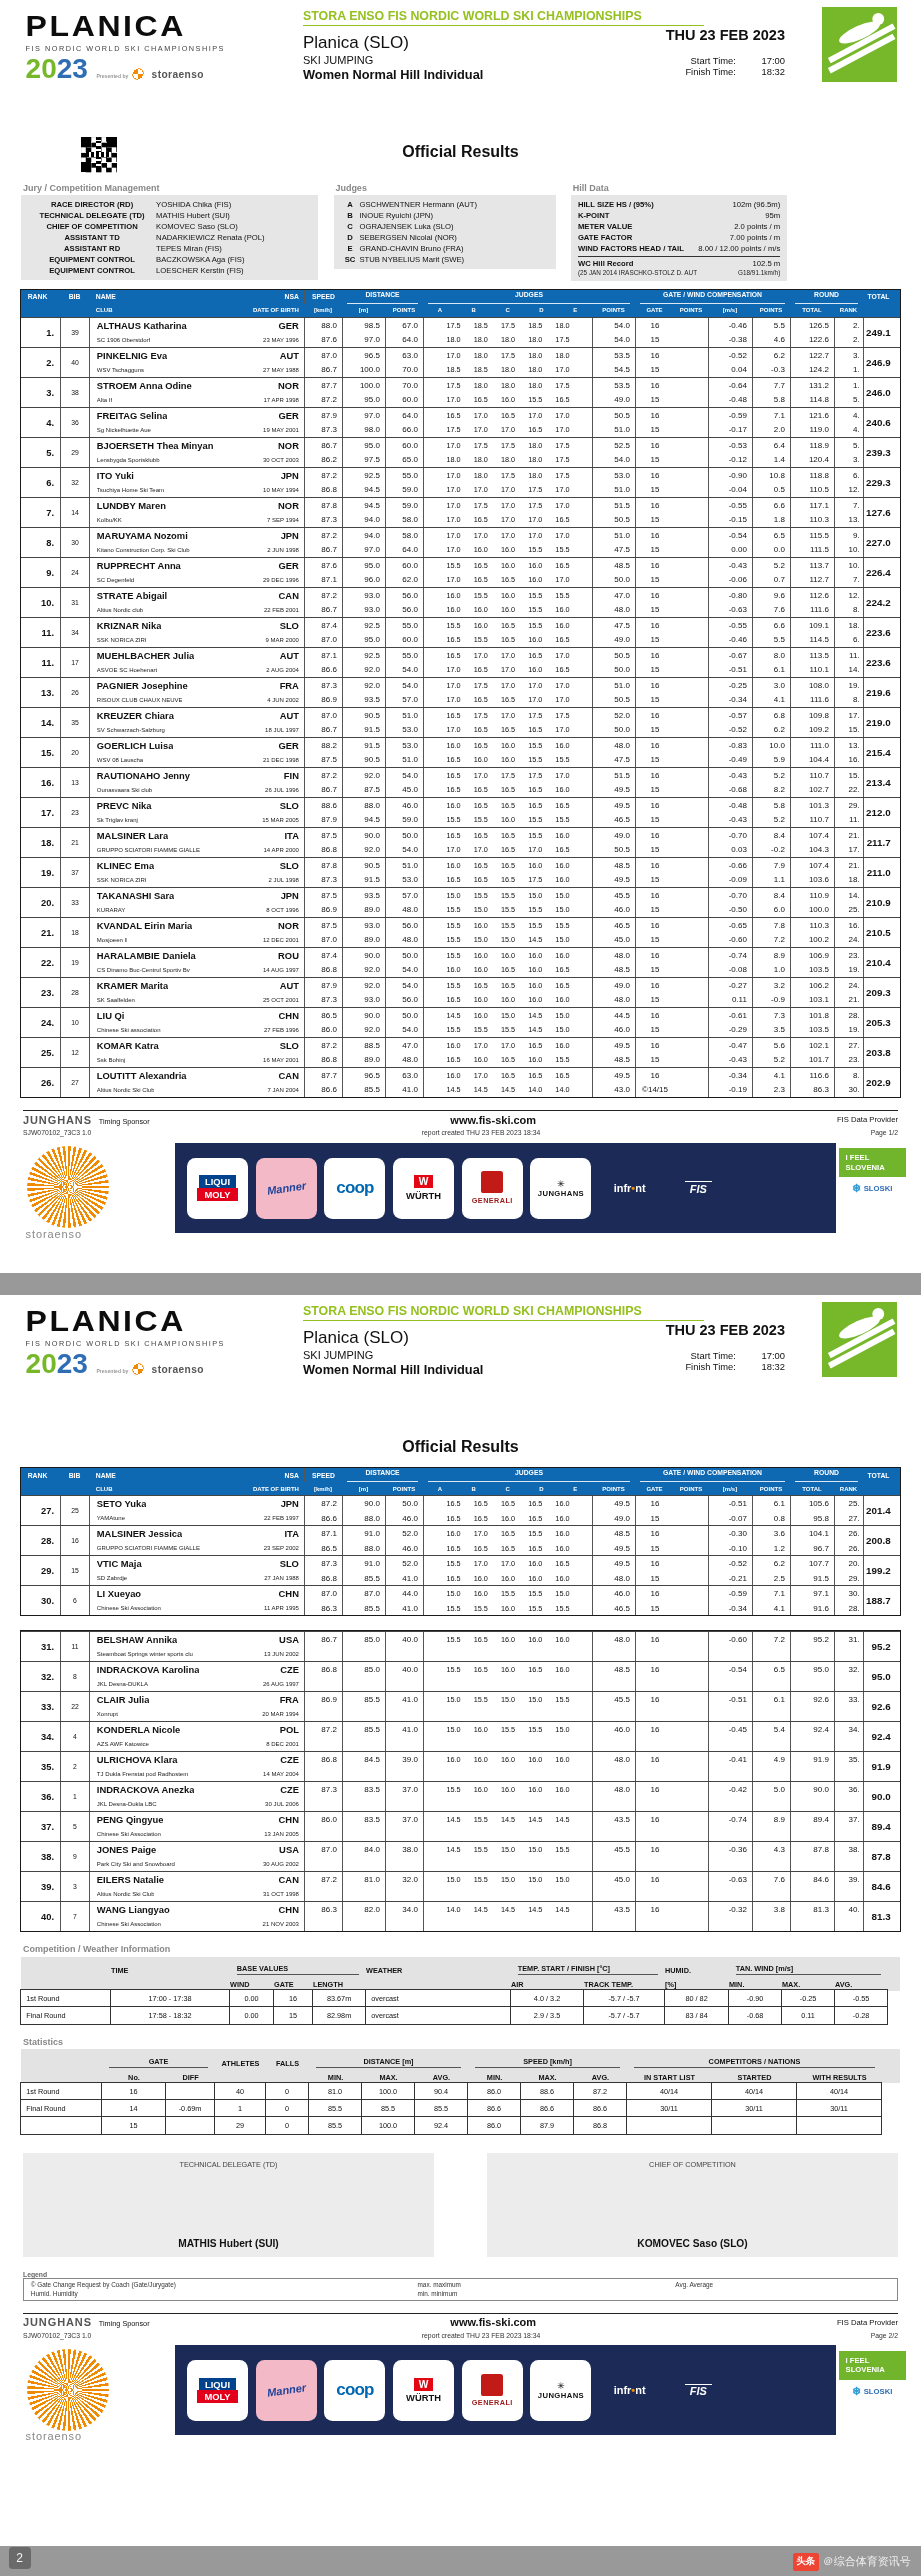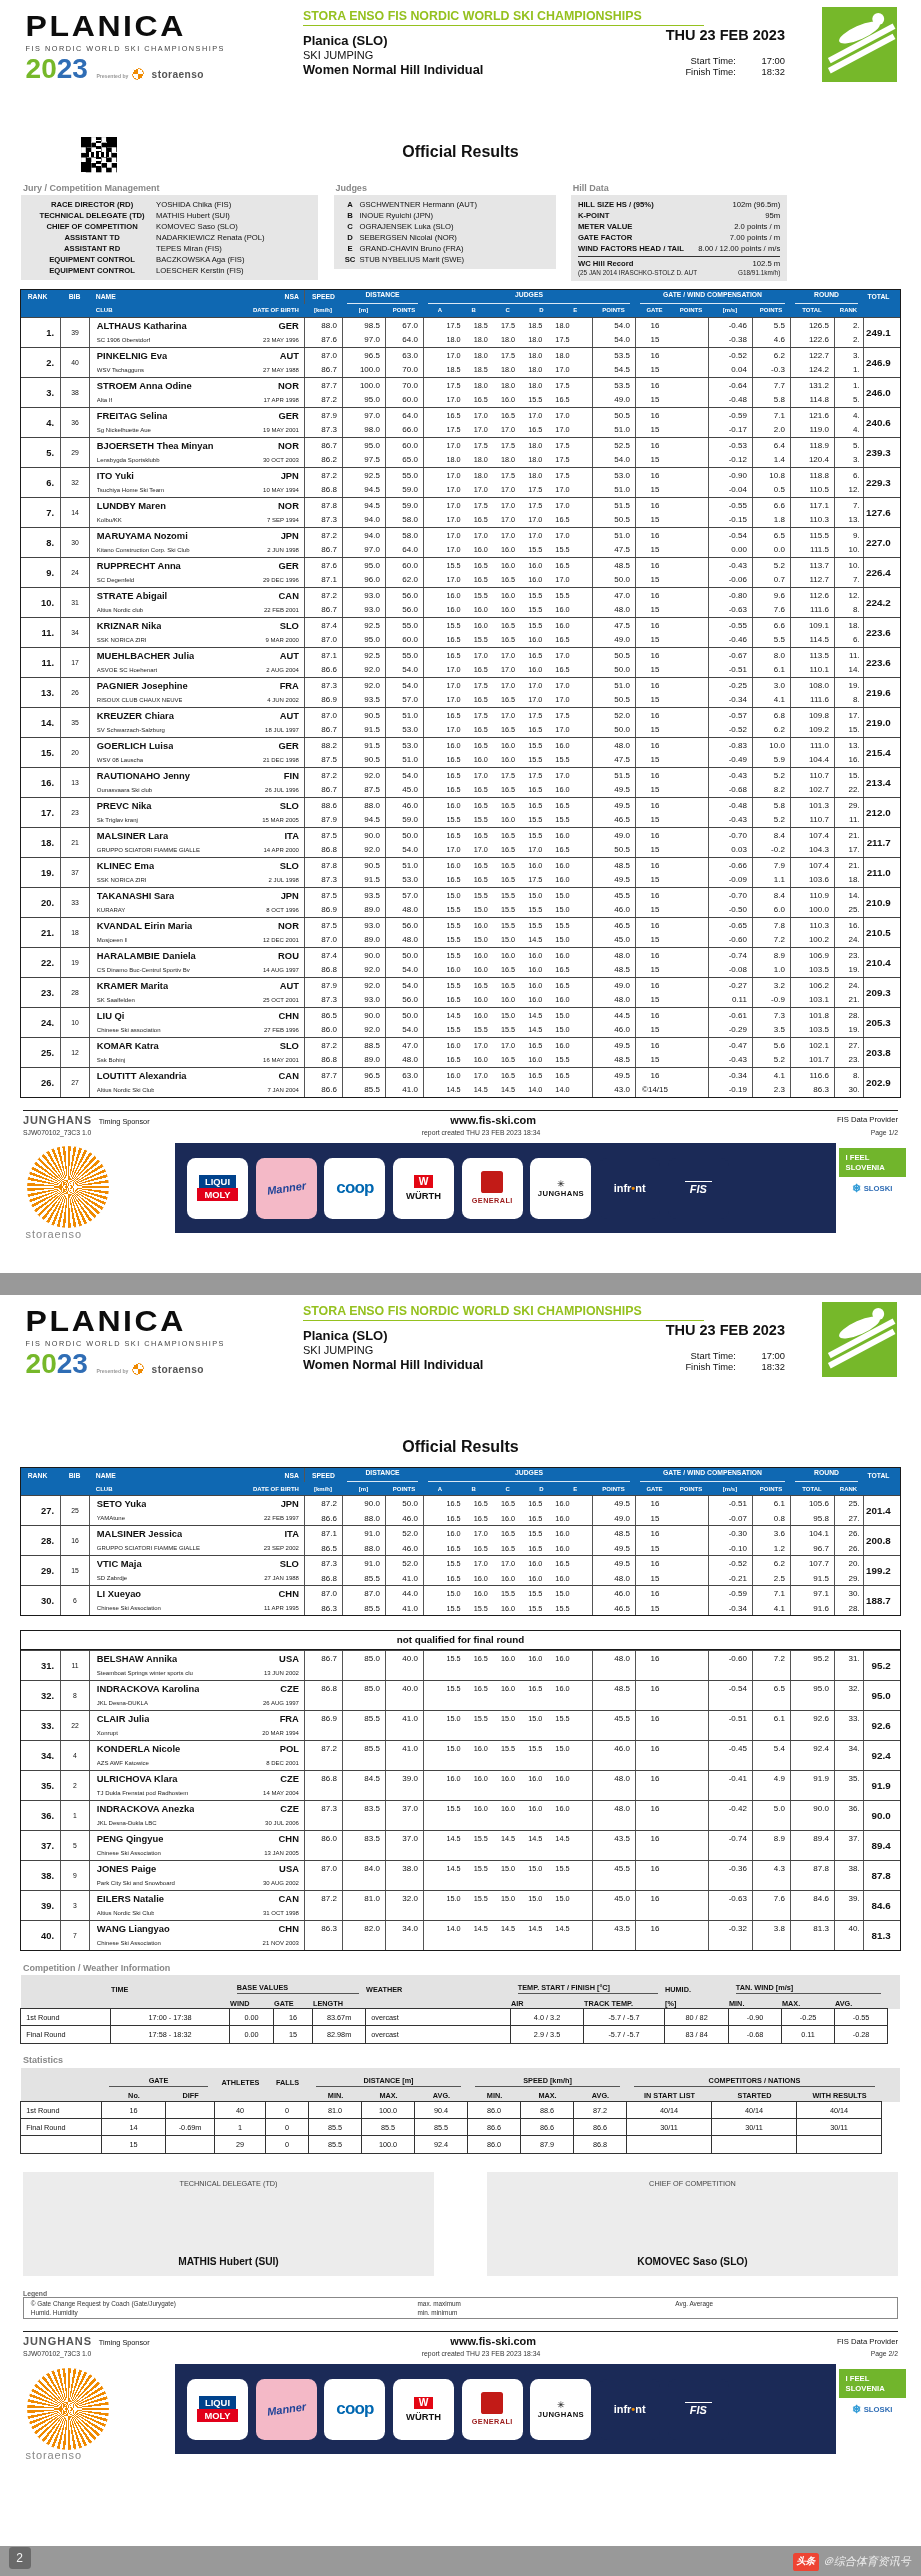"Planica (SLO)" .ev1 { font-size: 13px -> 17px; font-weight: bold -> normal }
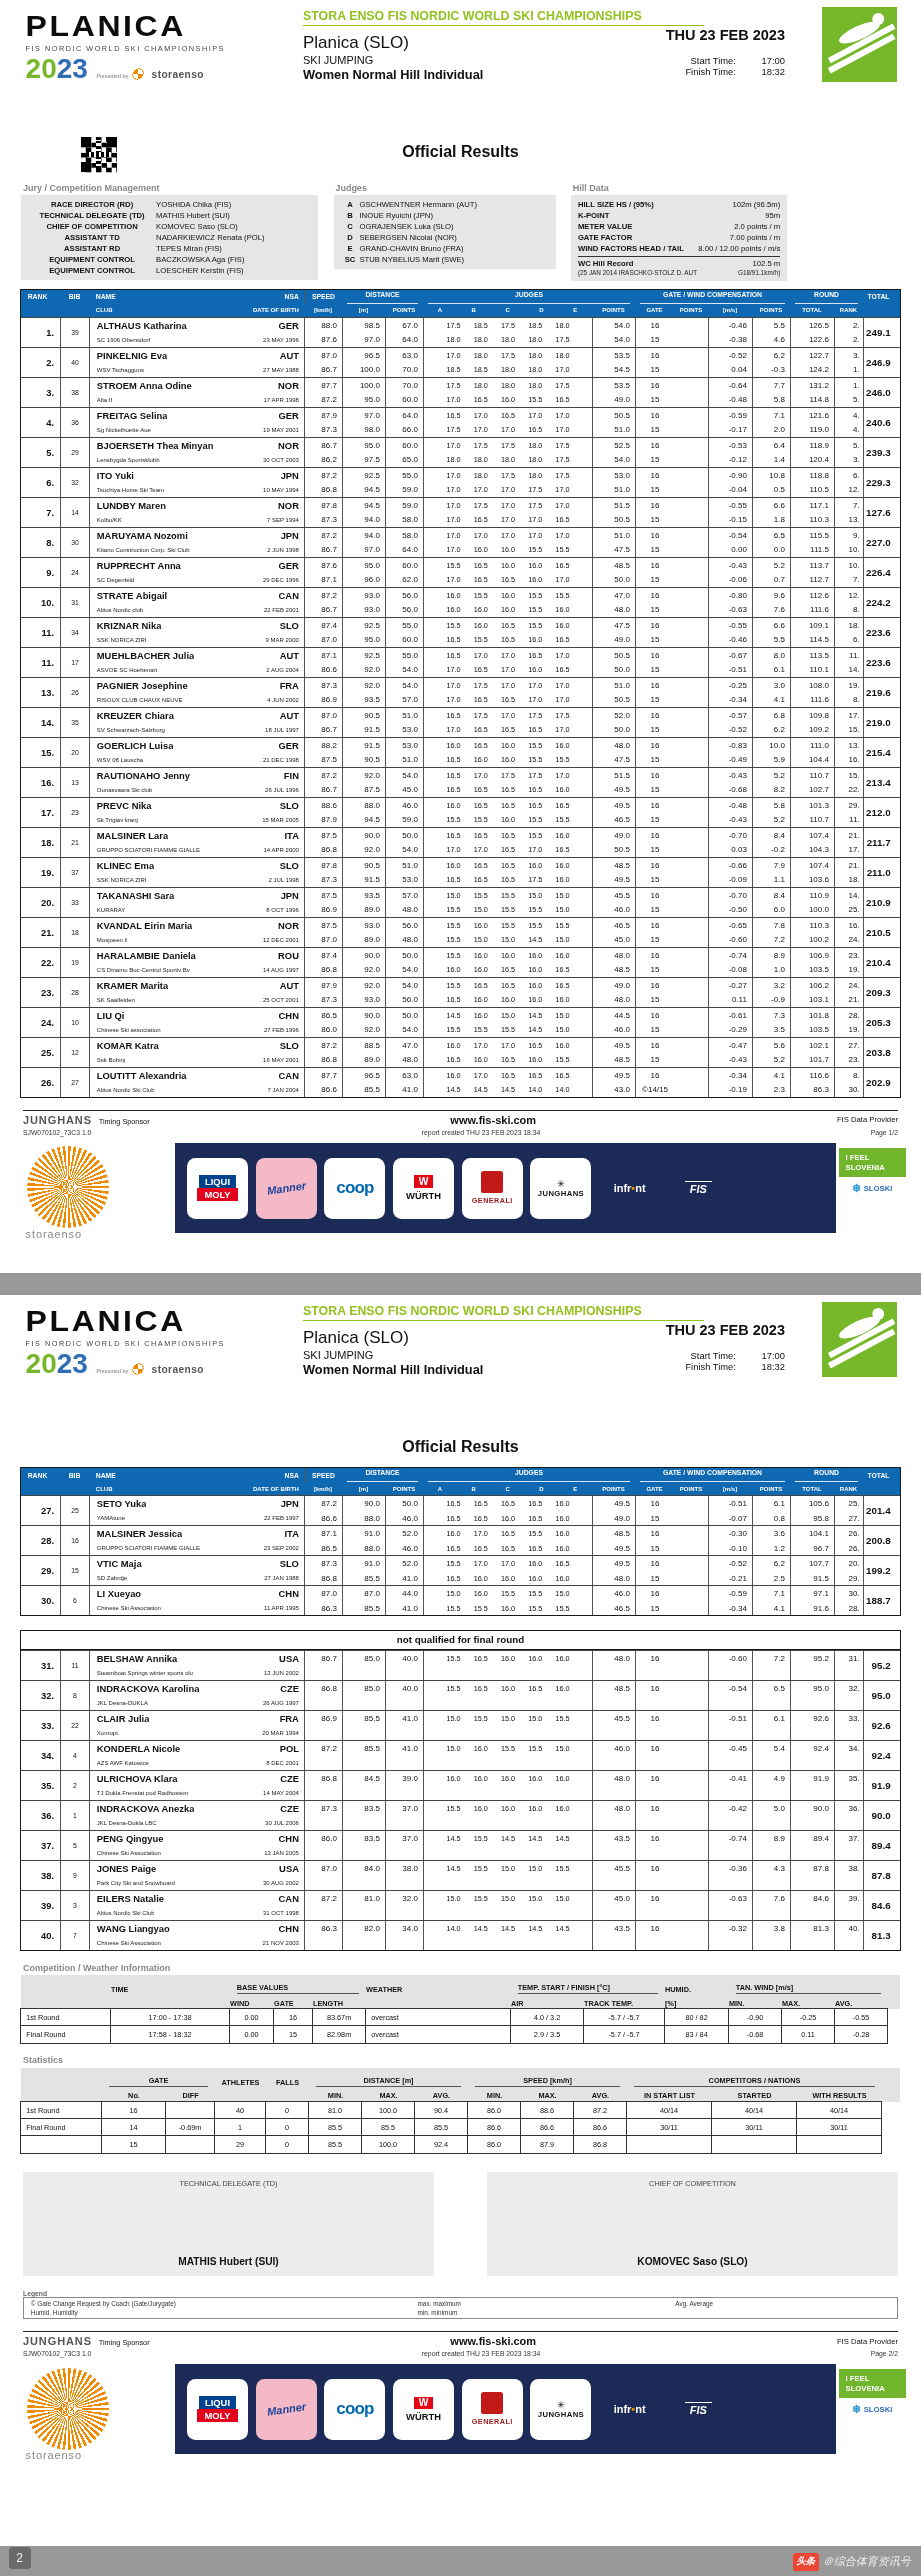"not qualified for final round" div.nqband { html: <div>not qualified for final round</div> -> none }
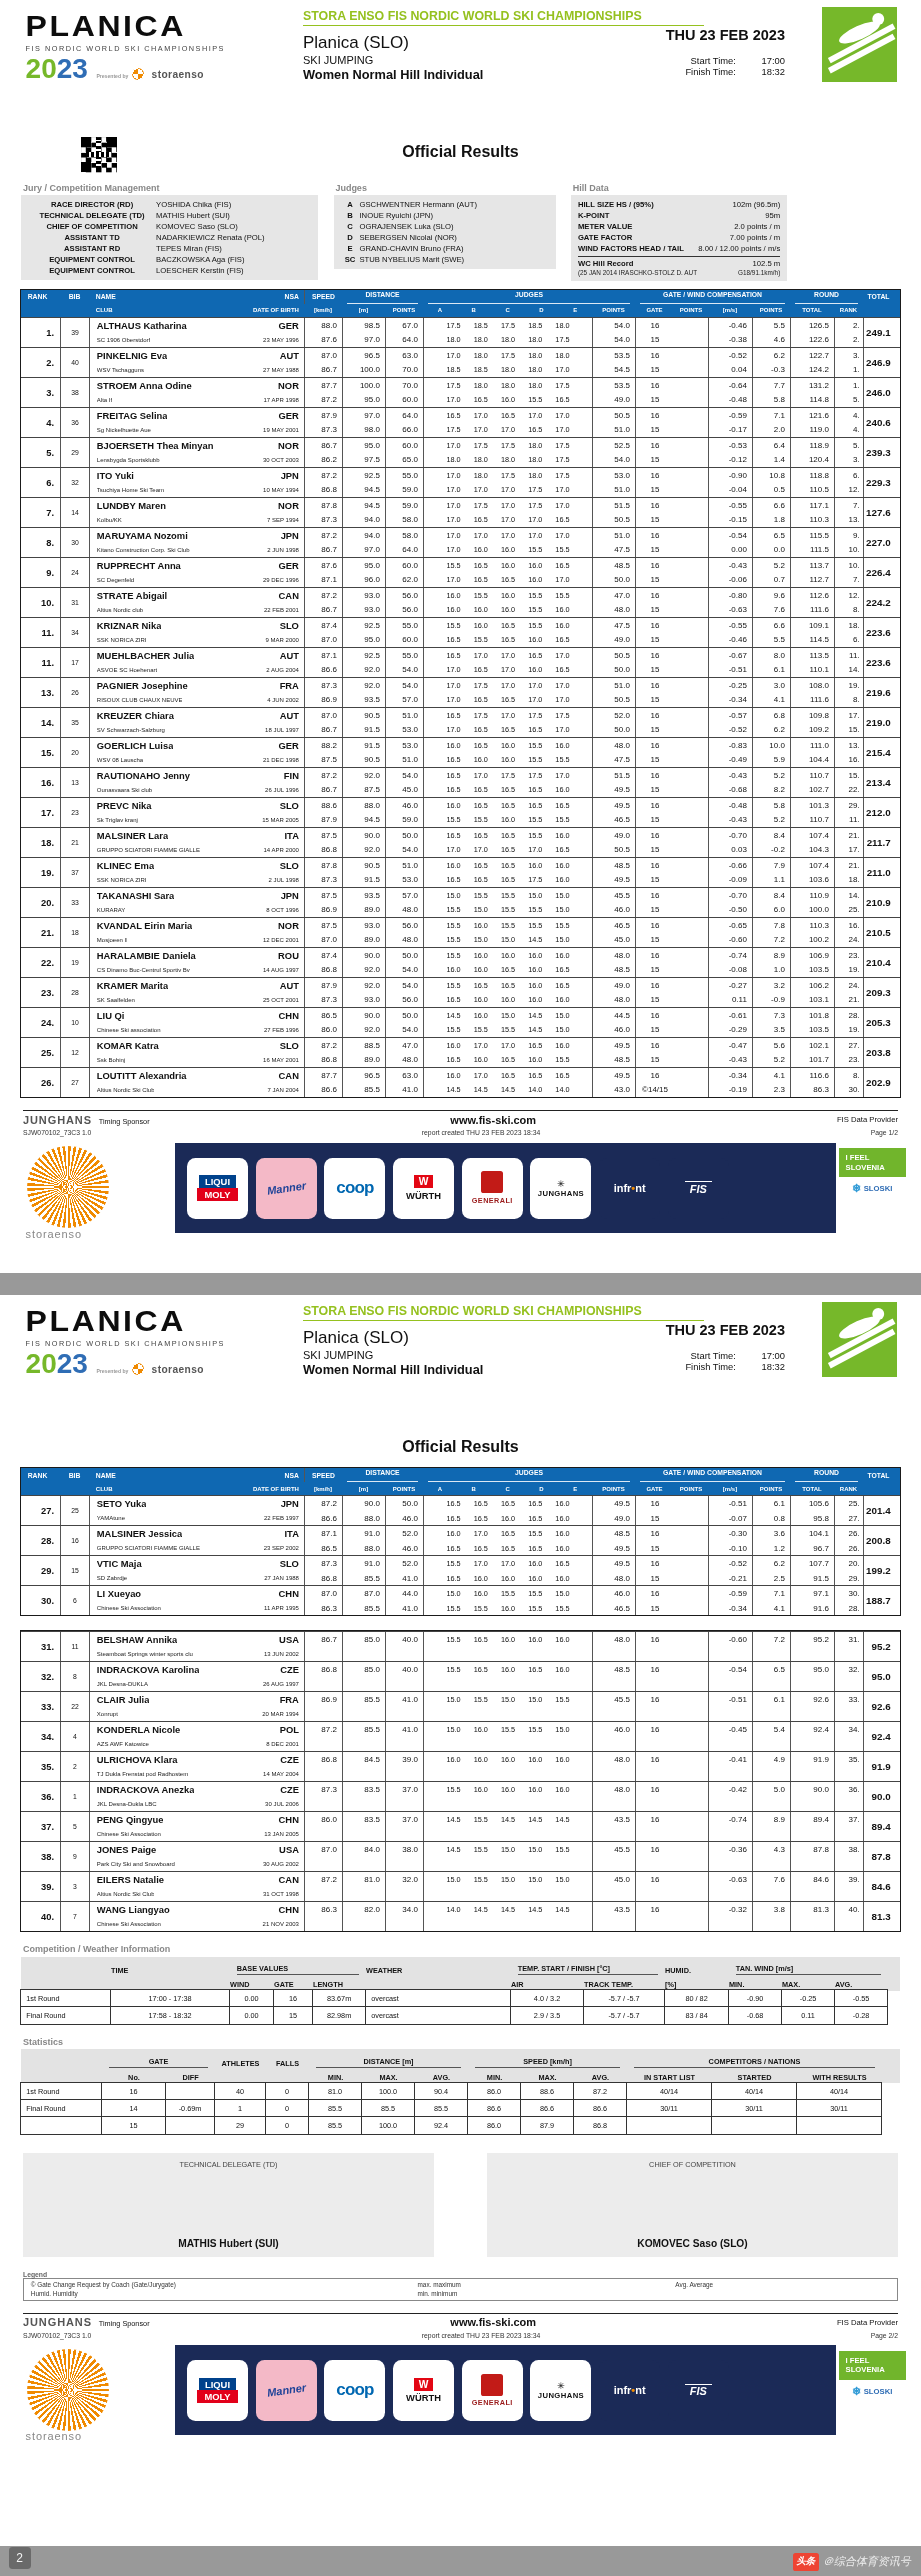"头条" .watermark { font-style: italic -> none }
